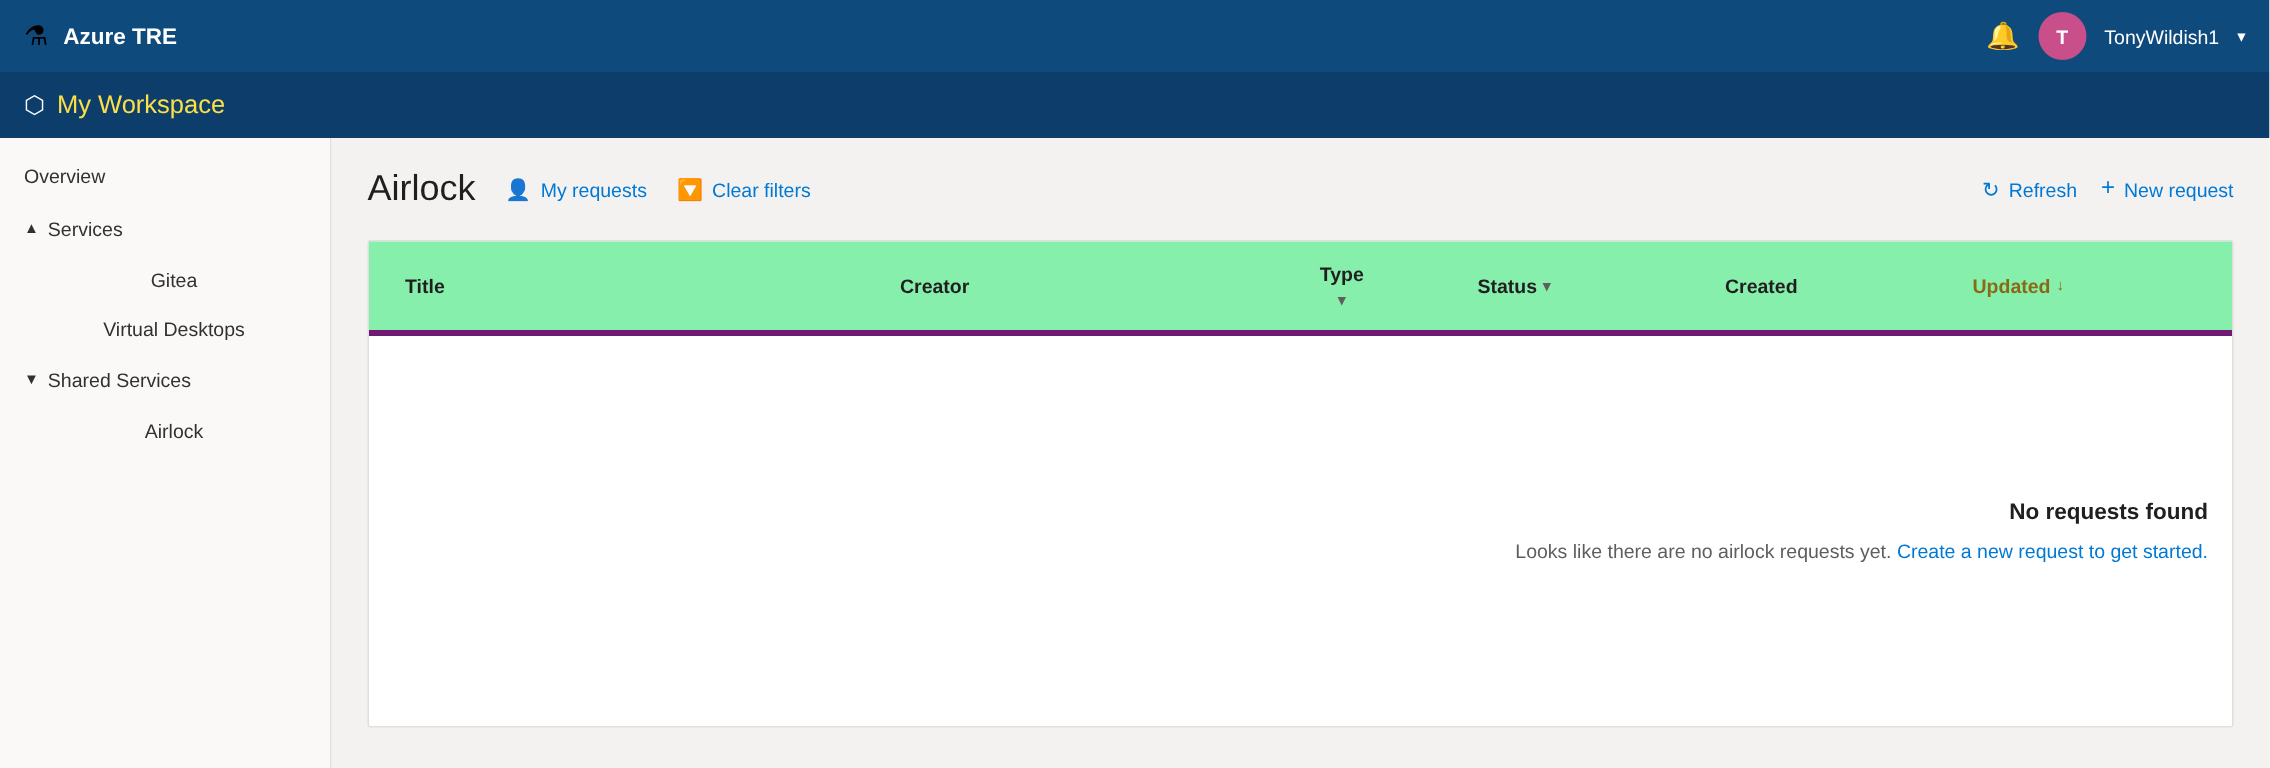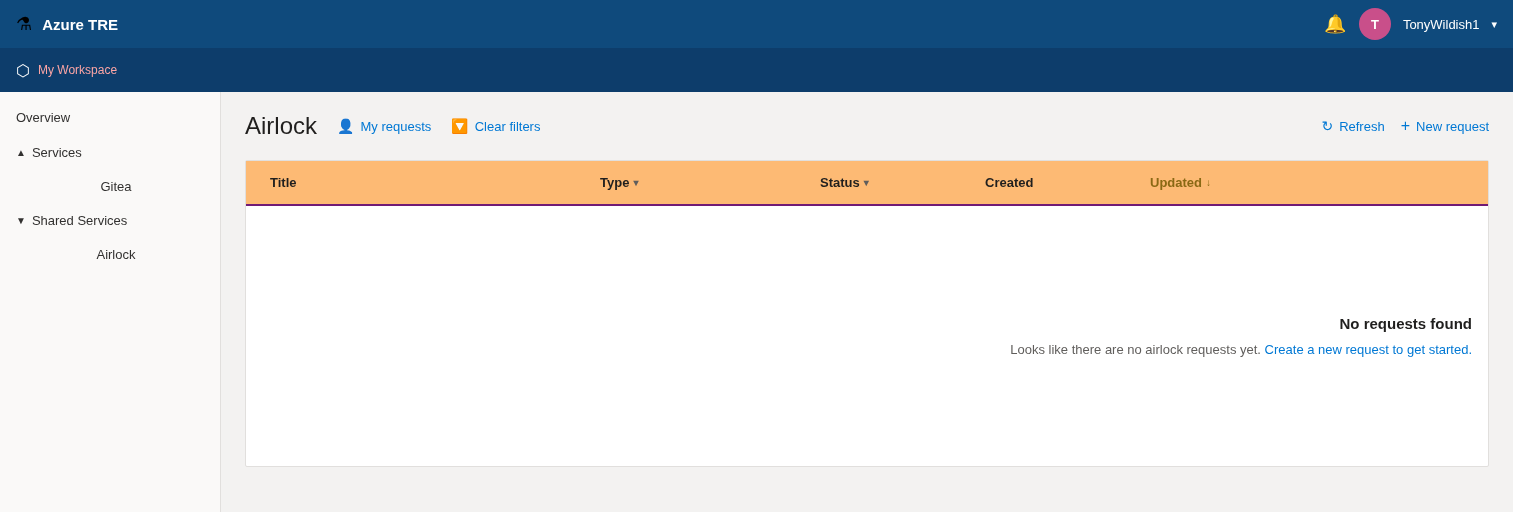"My Workspace" .secondary-nav-item { color: #fca5a5 -> #fde047; font-size: 12px -> 17px }
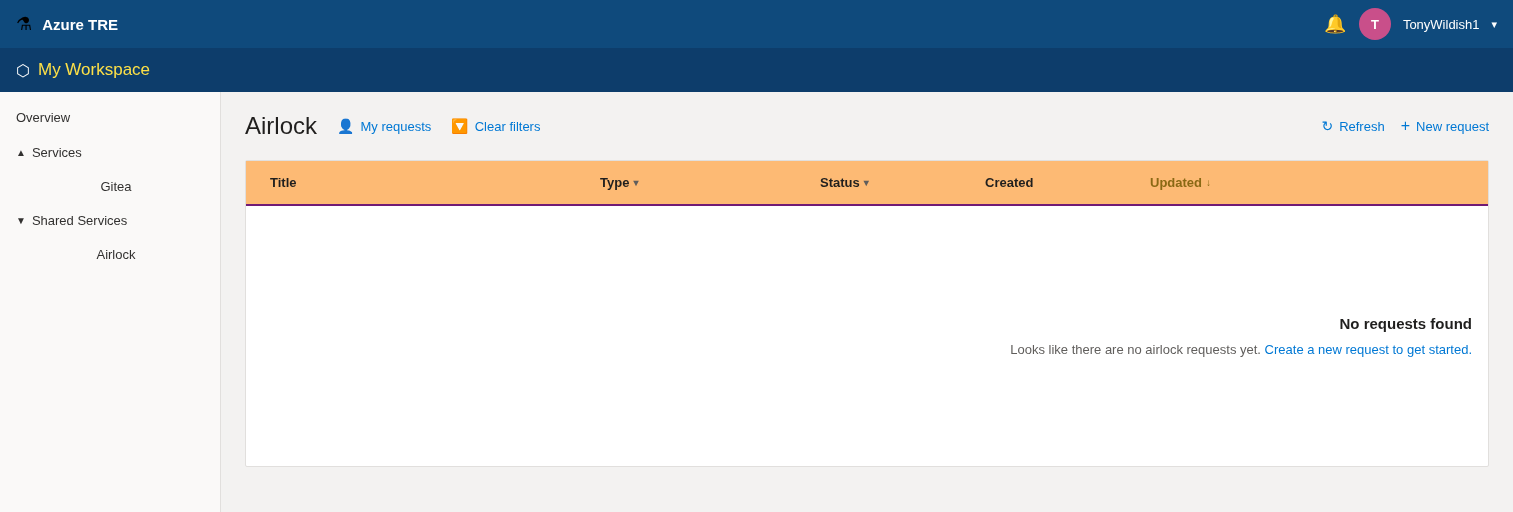"Title" .table-header { background: #fdba74 -> #86efac; border-bottom: 2px solid #701a75 -> 4px solid #701a75 }
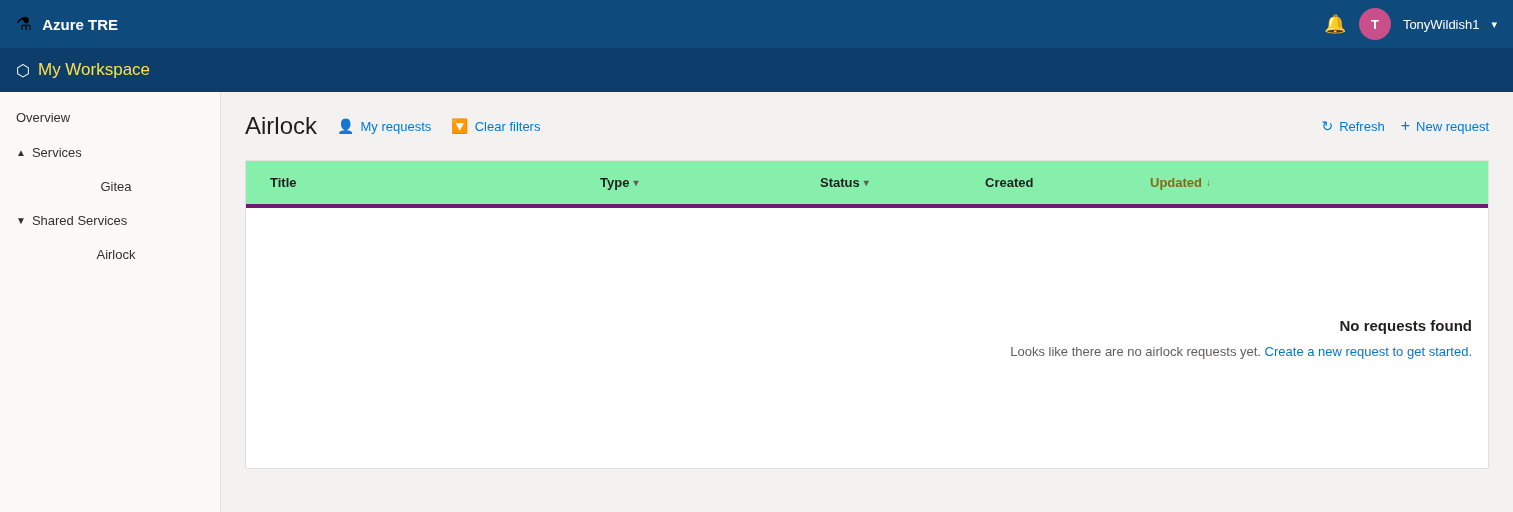"Creator" div.table-header-cell { html: none -> <div> <span>Creator</span> </div> }
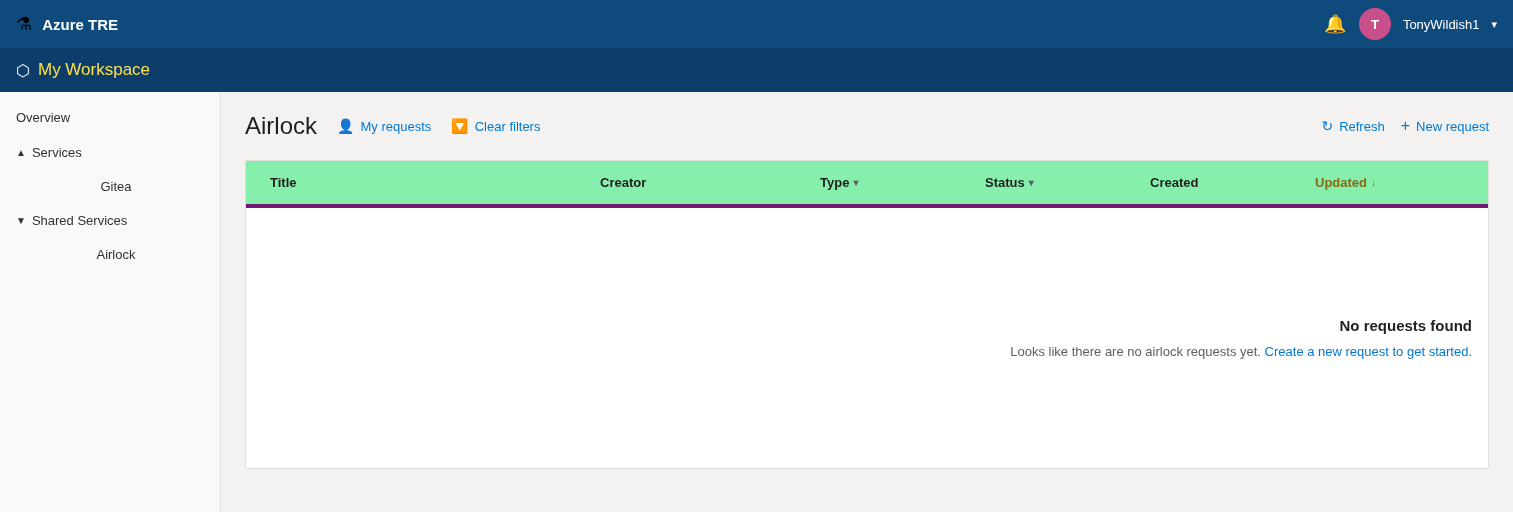"Type" div.table-header-cell { flex-direction: none -> column }
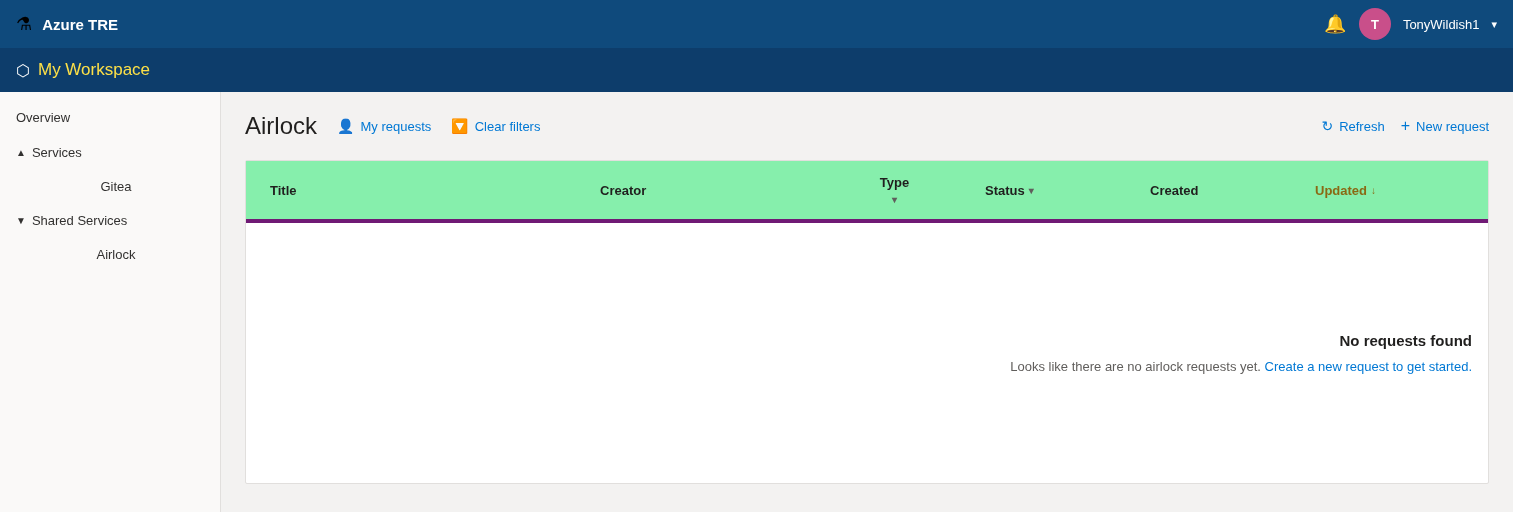"Virtual Desktops" div.sidebar-sub-item { html: none -> <div> <span>Virtual Desktops</span> </div> }
